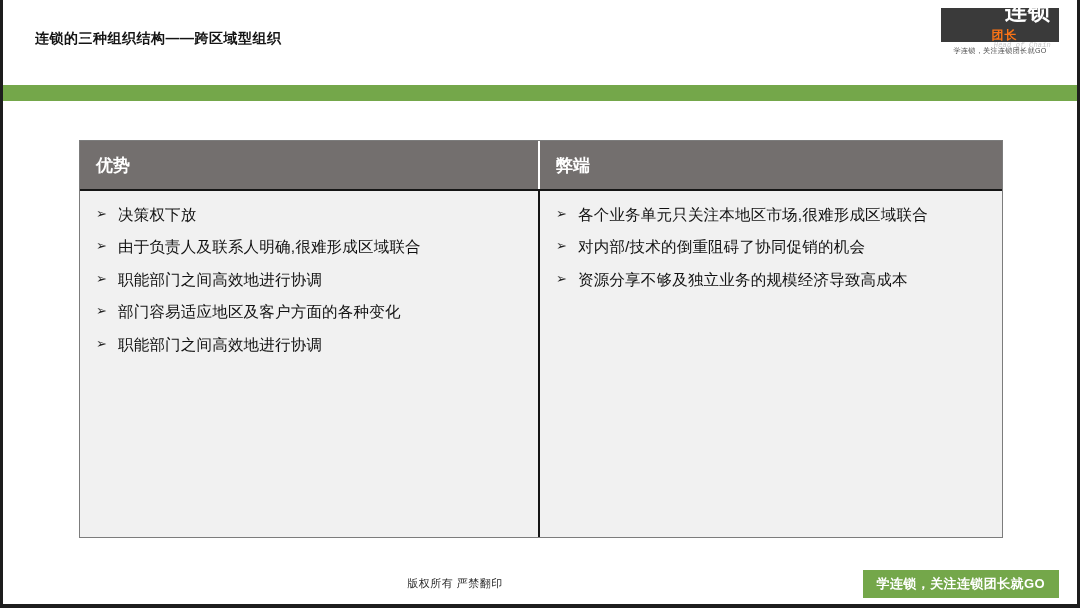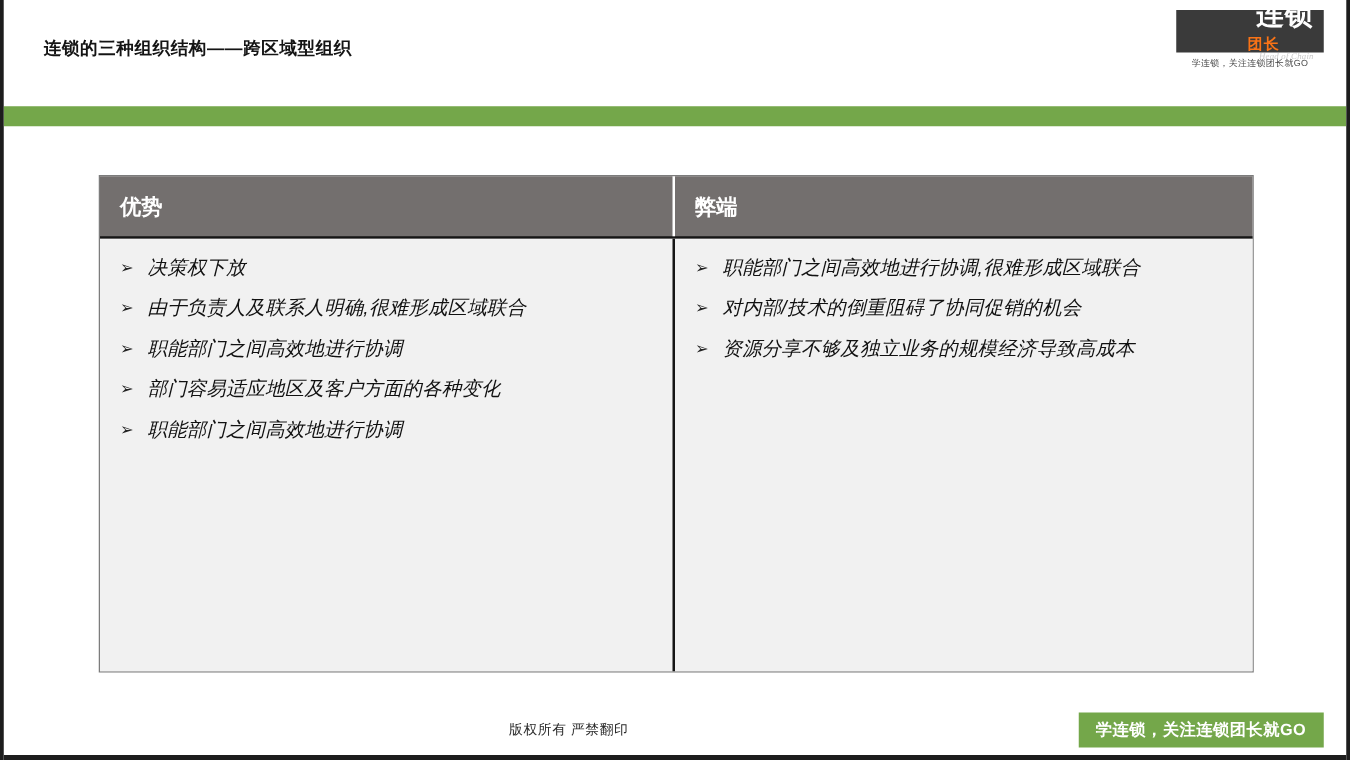"Head of Chain" #logo-en { font-family: Liberation Serif, serif -> Liberation Mono, monospace }
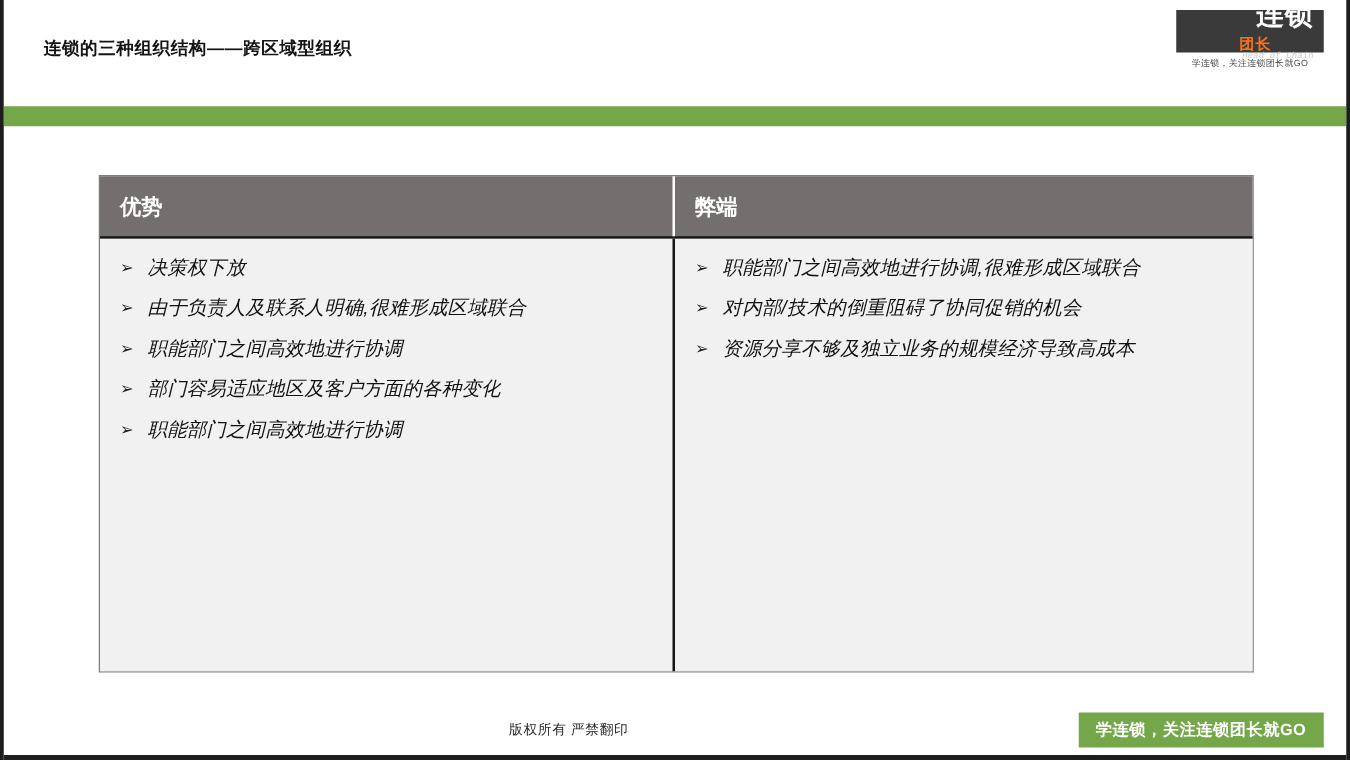"决策权下放" .bullet-text { font-style: italic -> none }
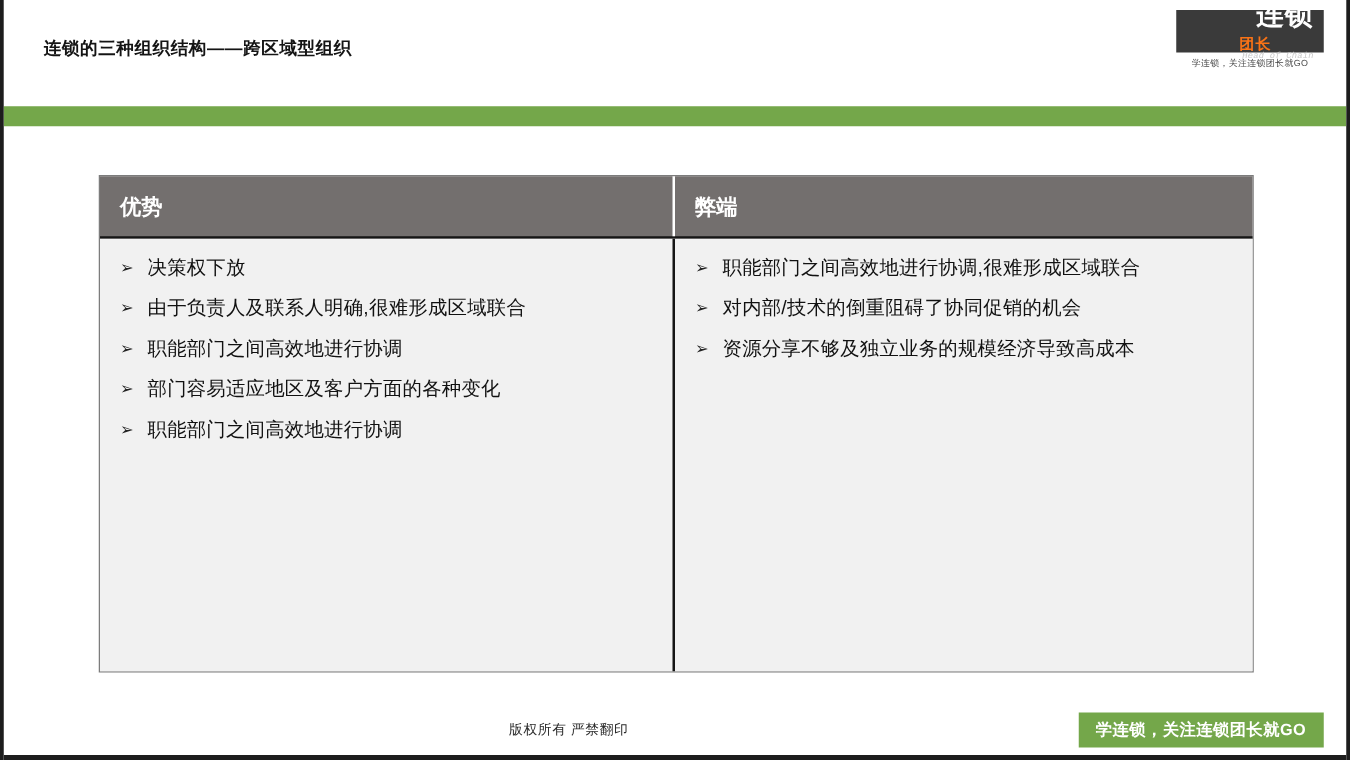"职能部门之间高效地进行协调,很难形成区域联合" span.bullet-text { text: 职能部门之间高效地进行协调 -> 各个业务单元只关注本地区市场 }
